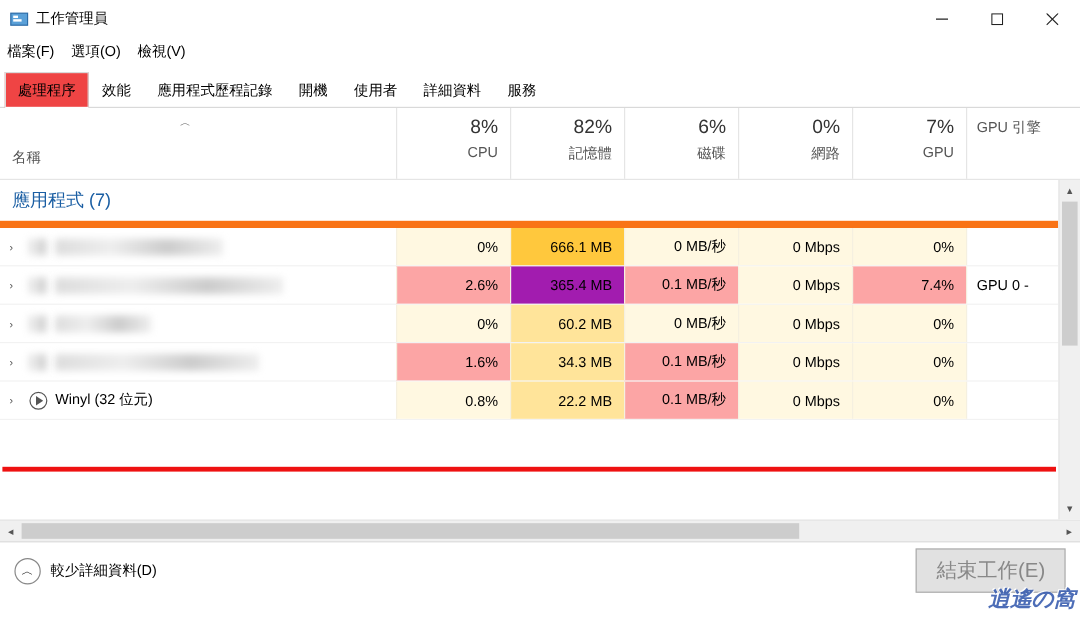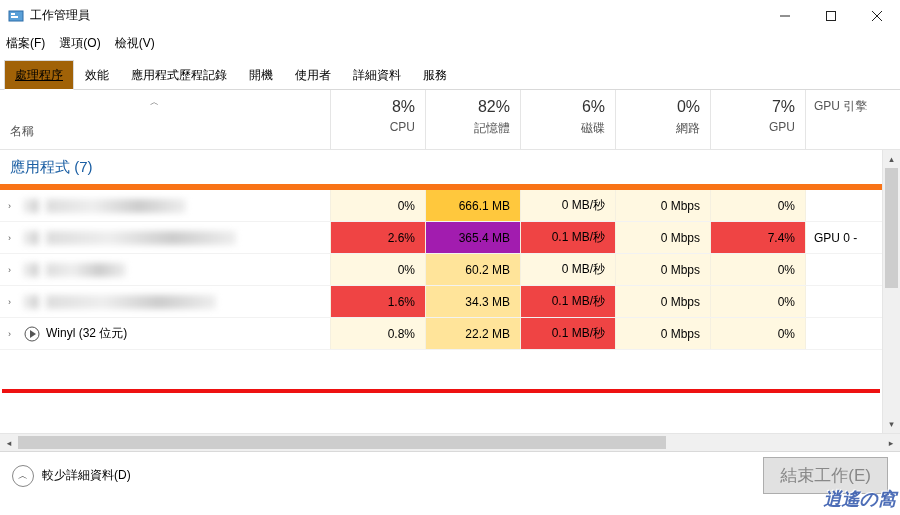"處理程序" .tab.active { background: #a16207 -> #ef4444; text-decoration: underline -> none }
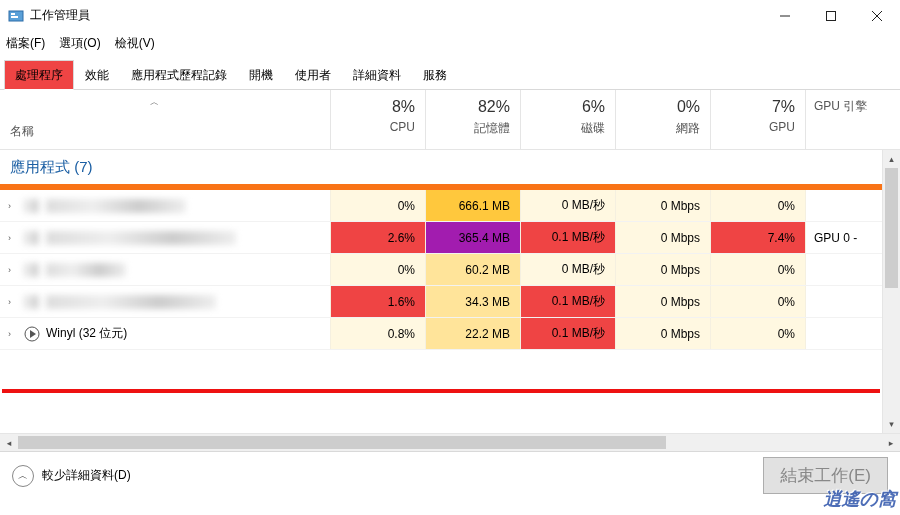"2.6%" .heat-1 { background: #ef4444 -> #fca5a5 }
